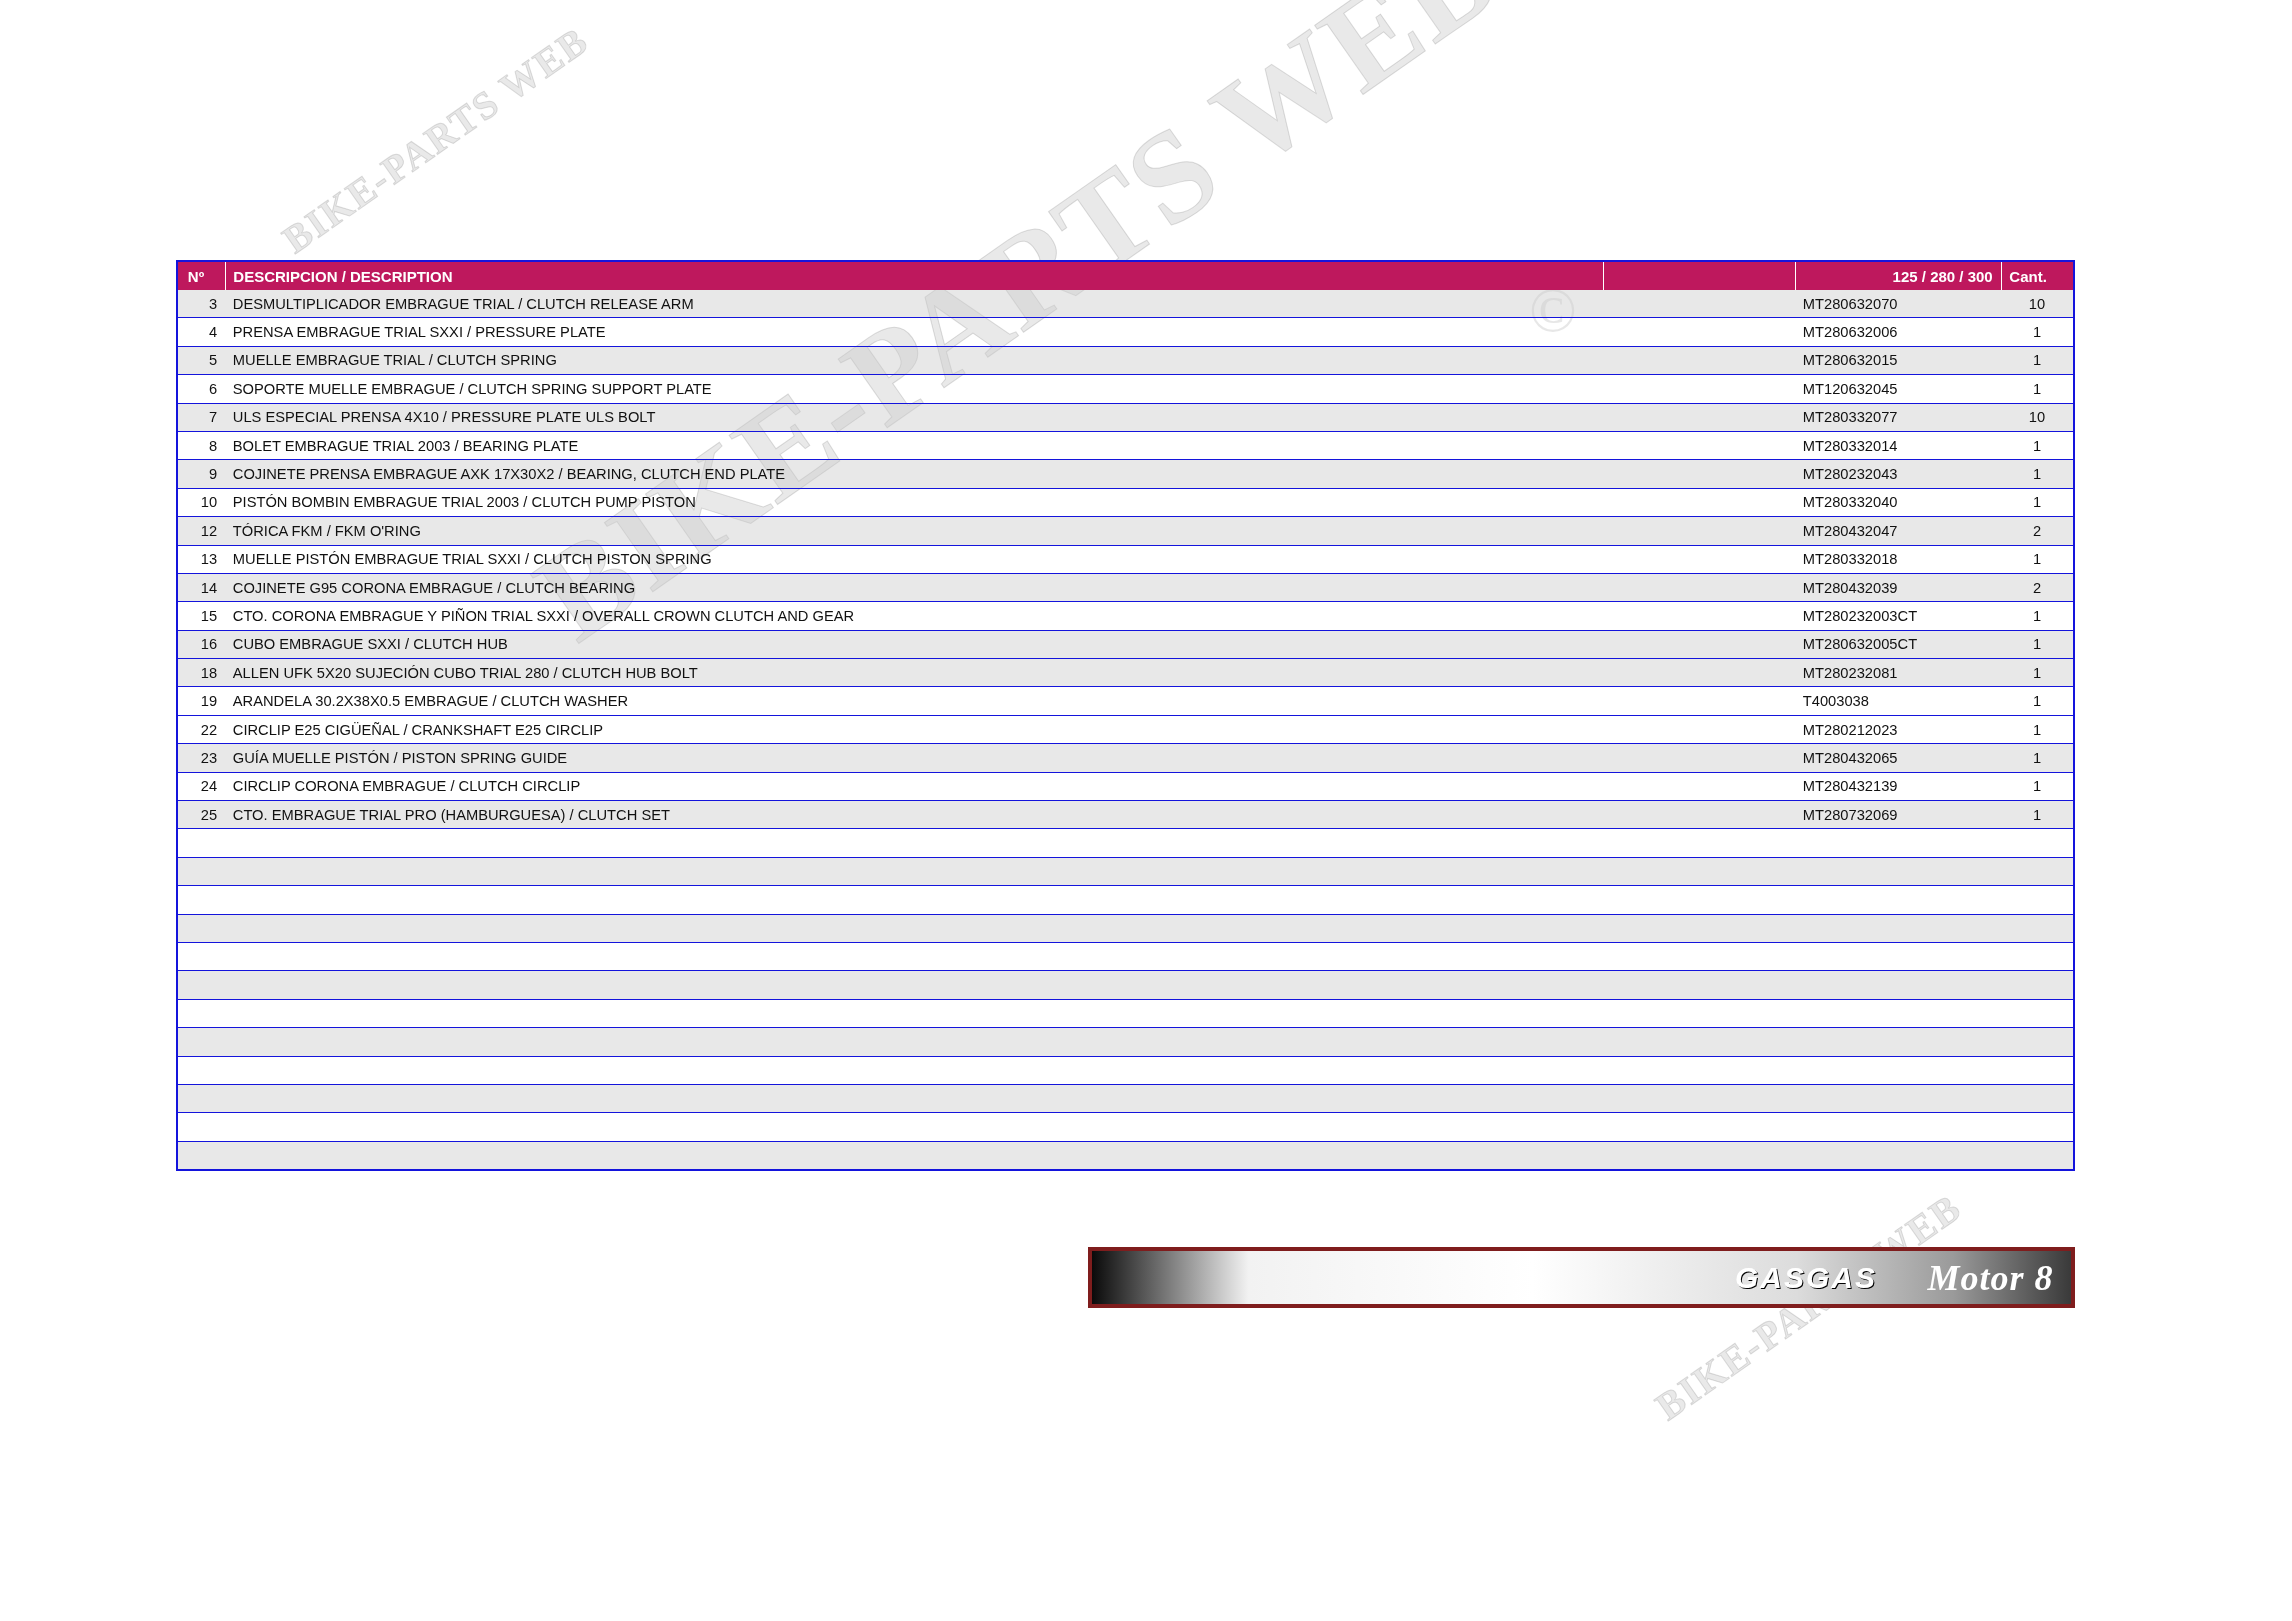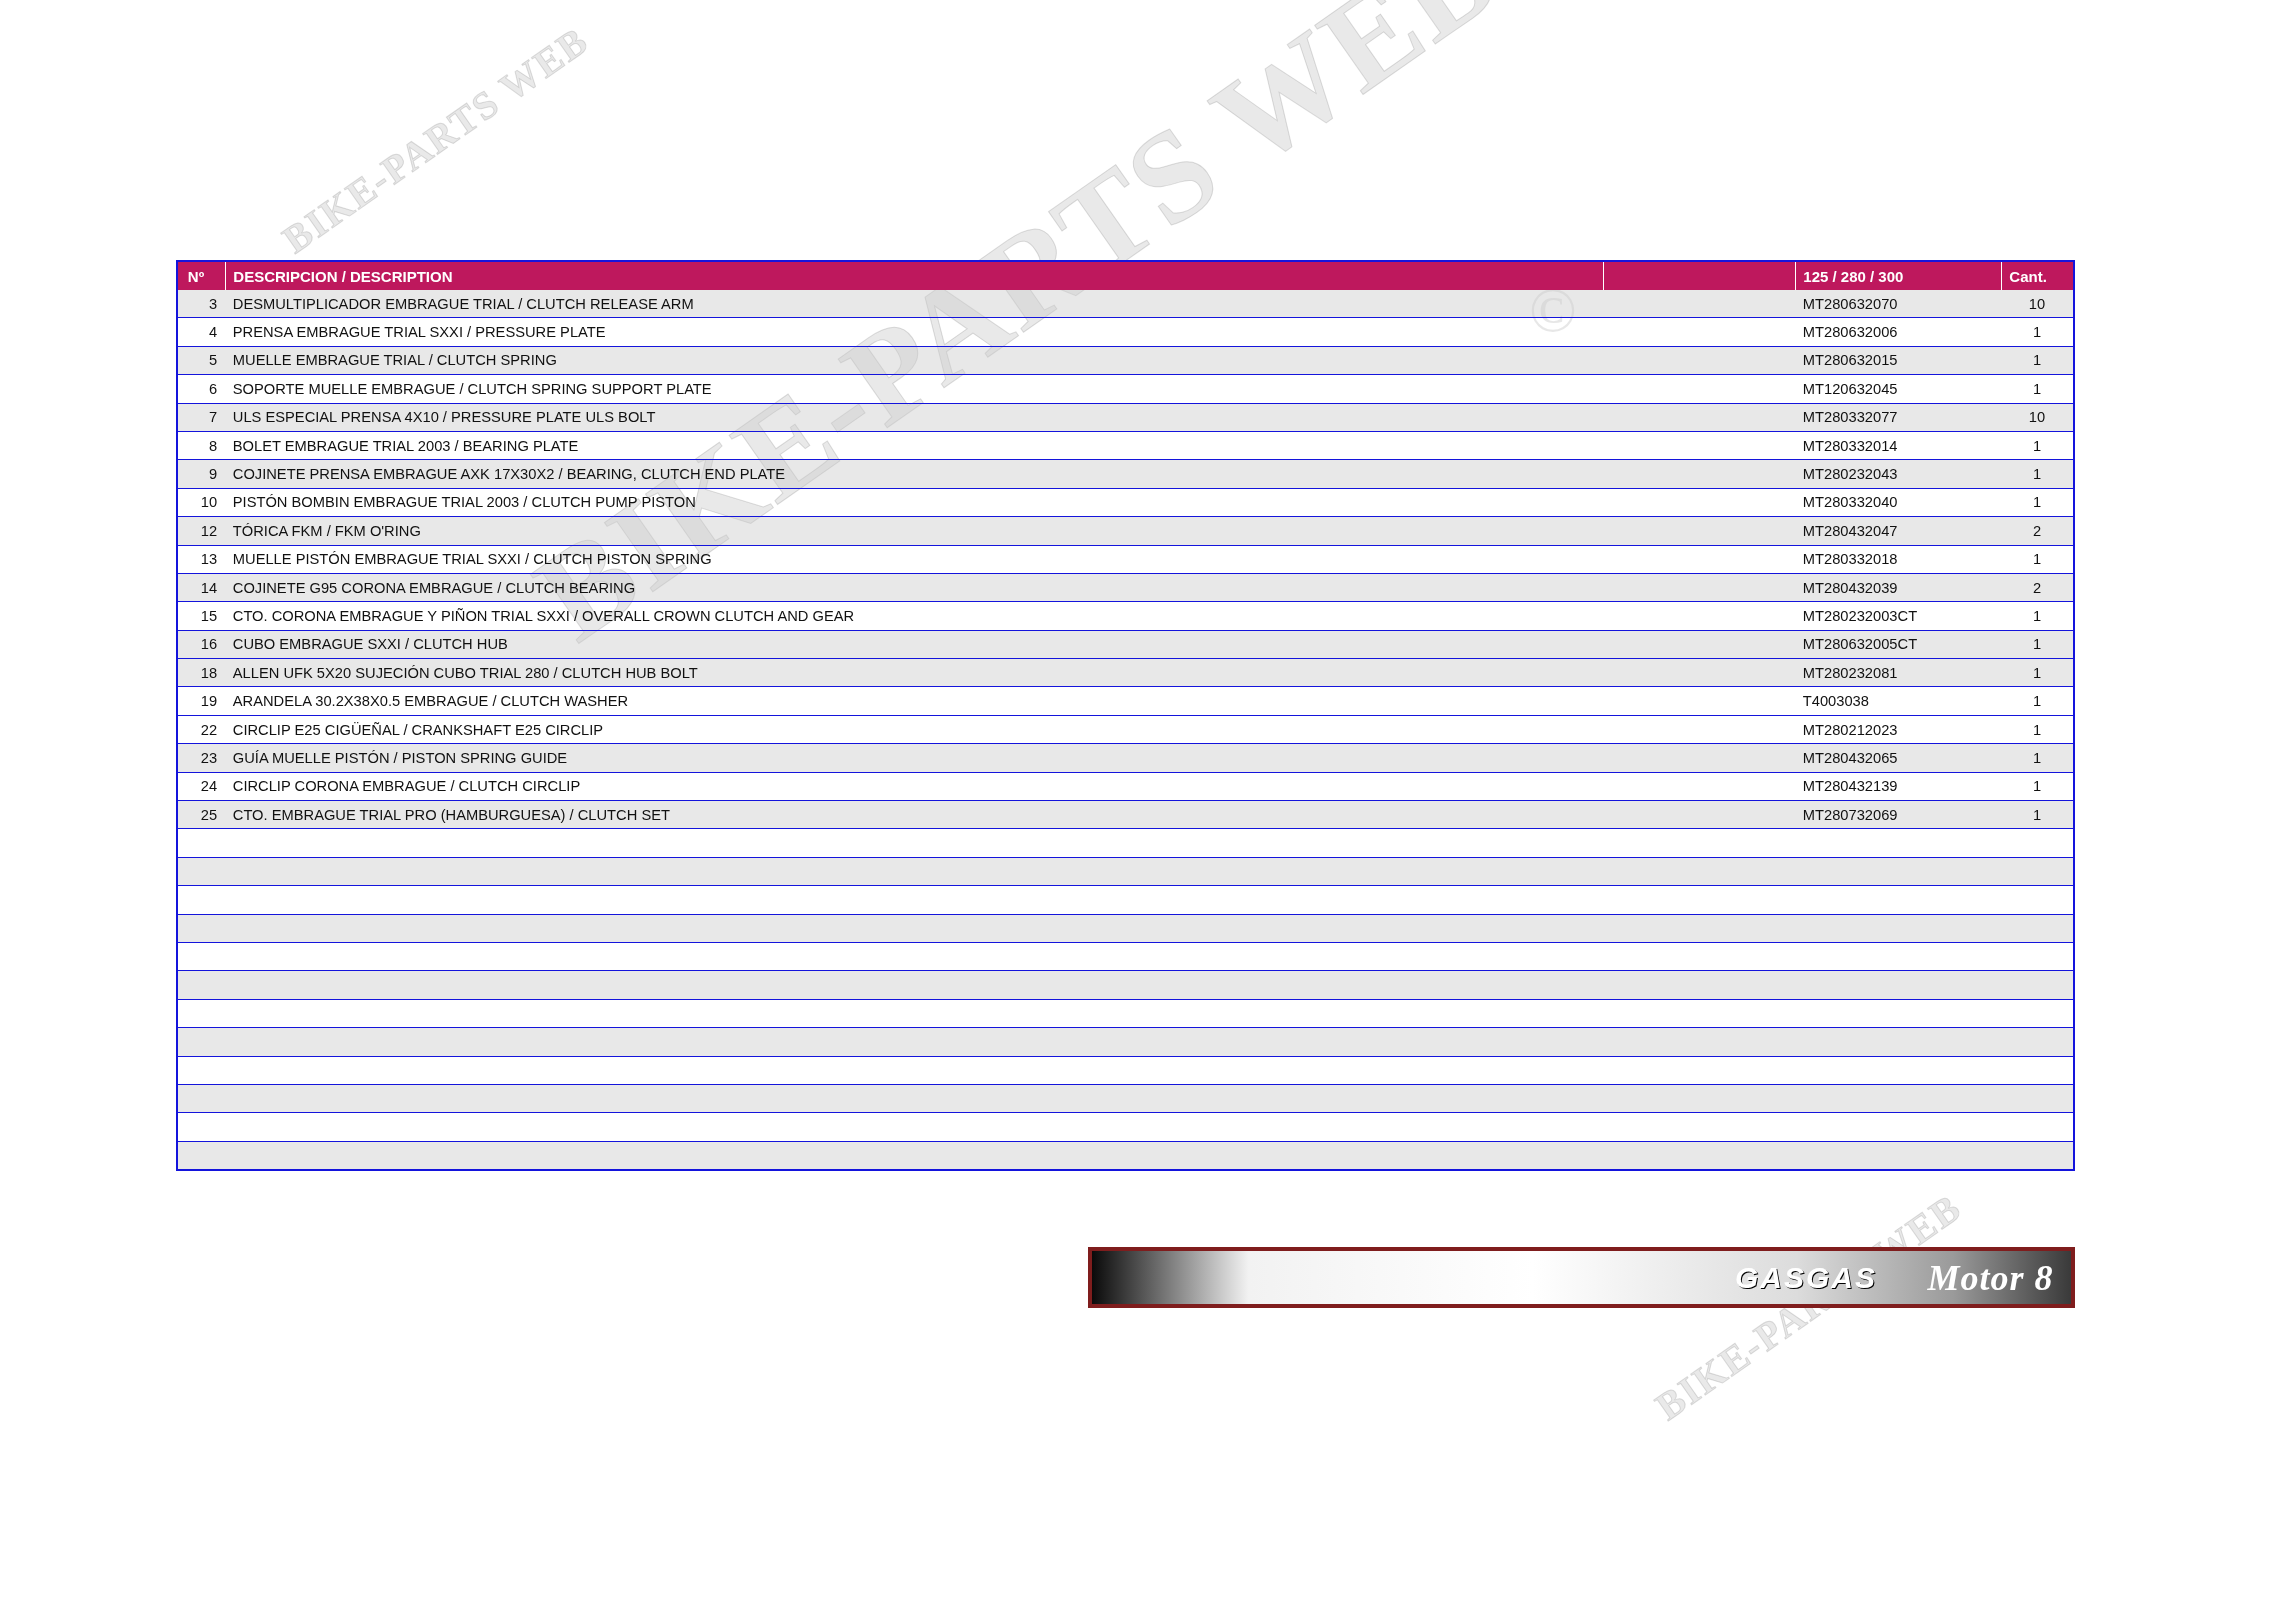"125 / 280 / 300" table.parts thead th.th-ref { text-align: left -> right }
